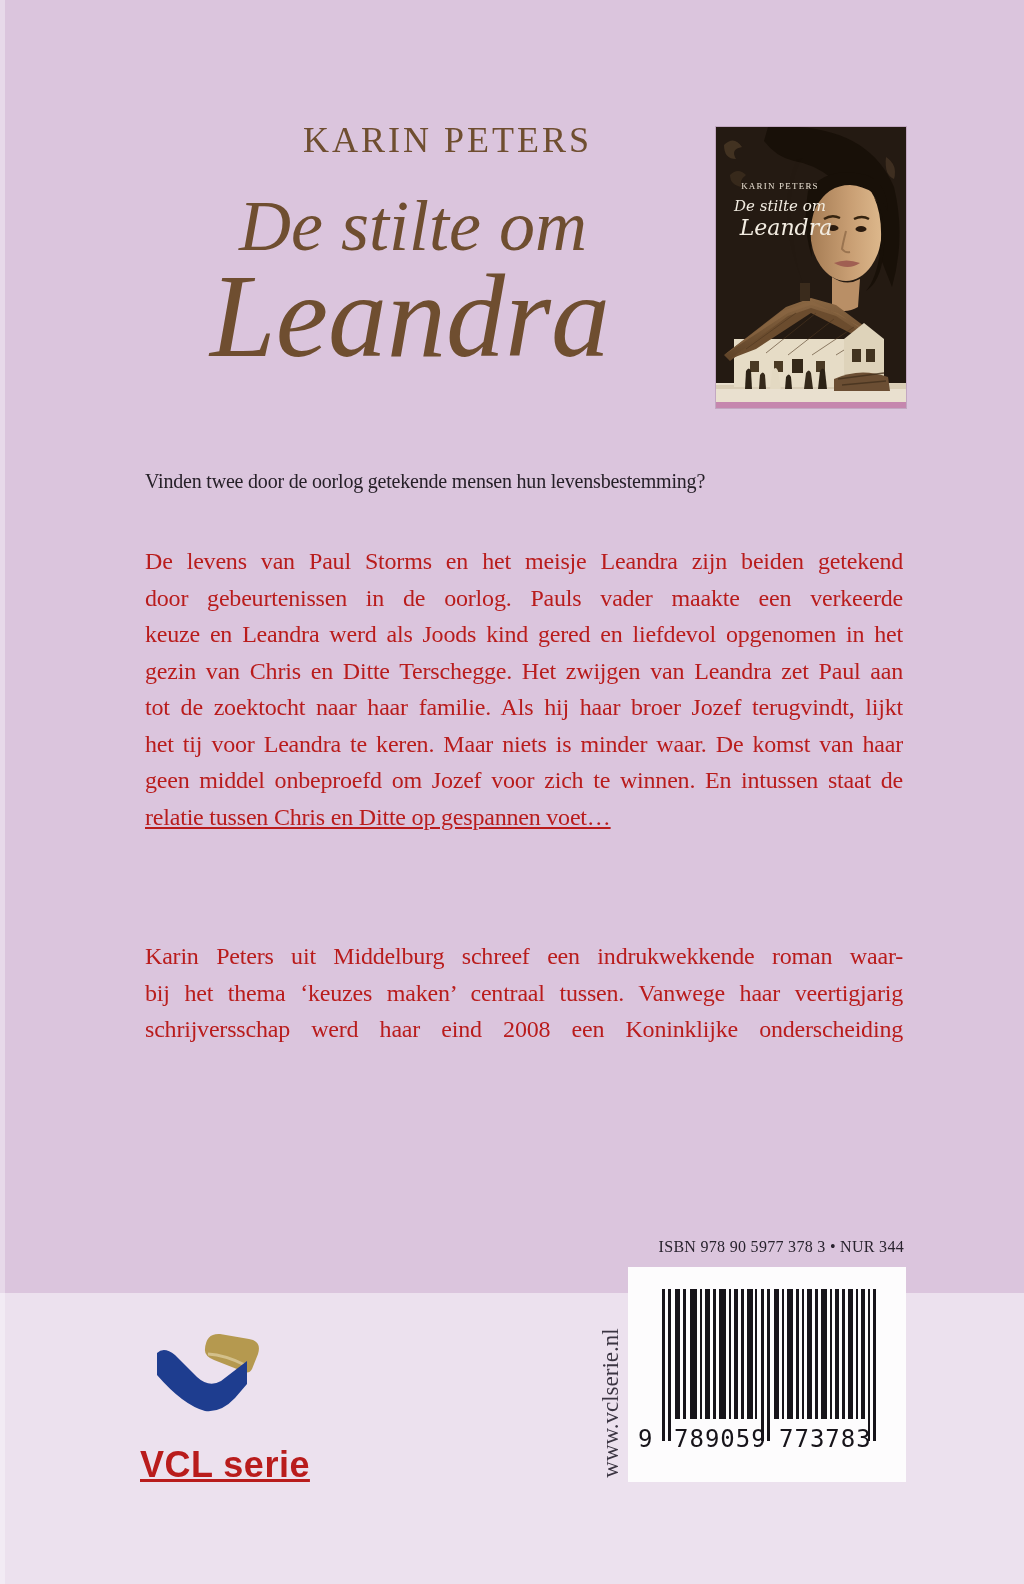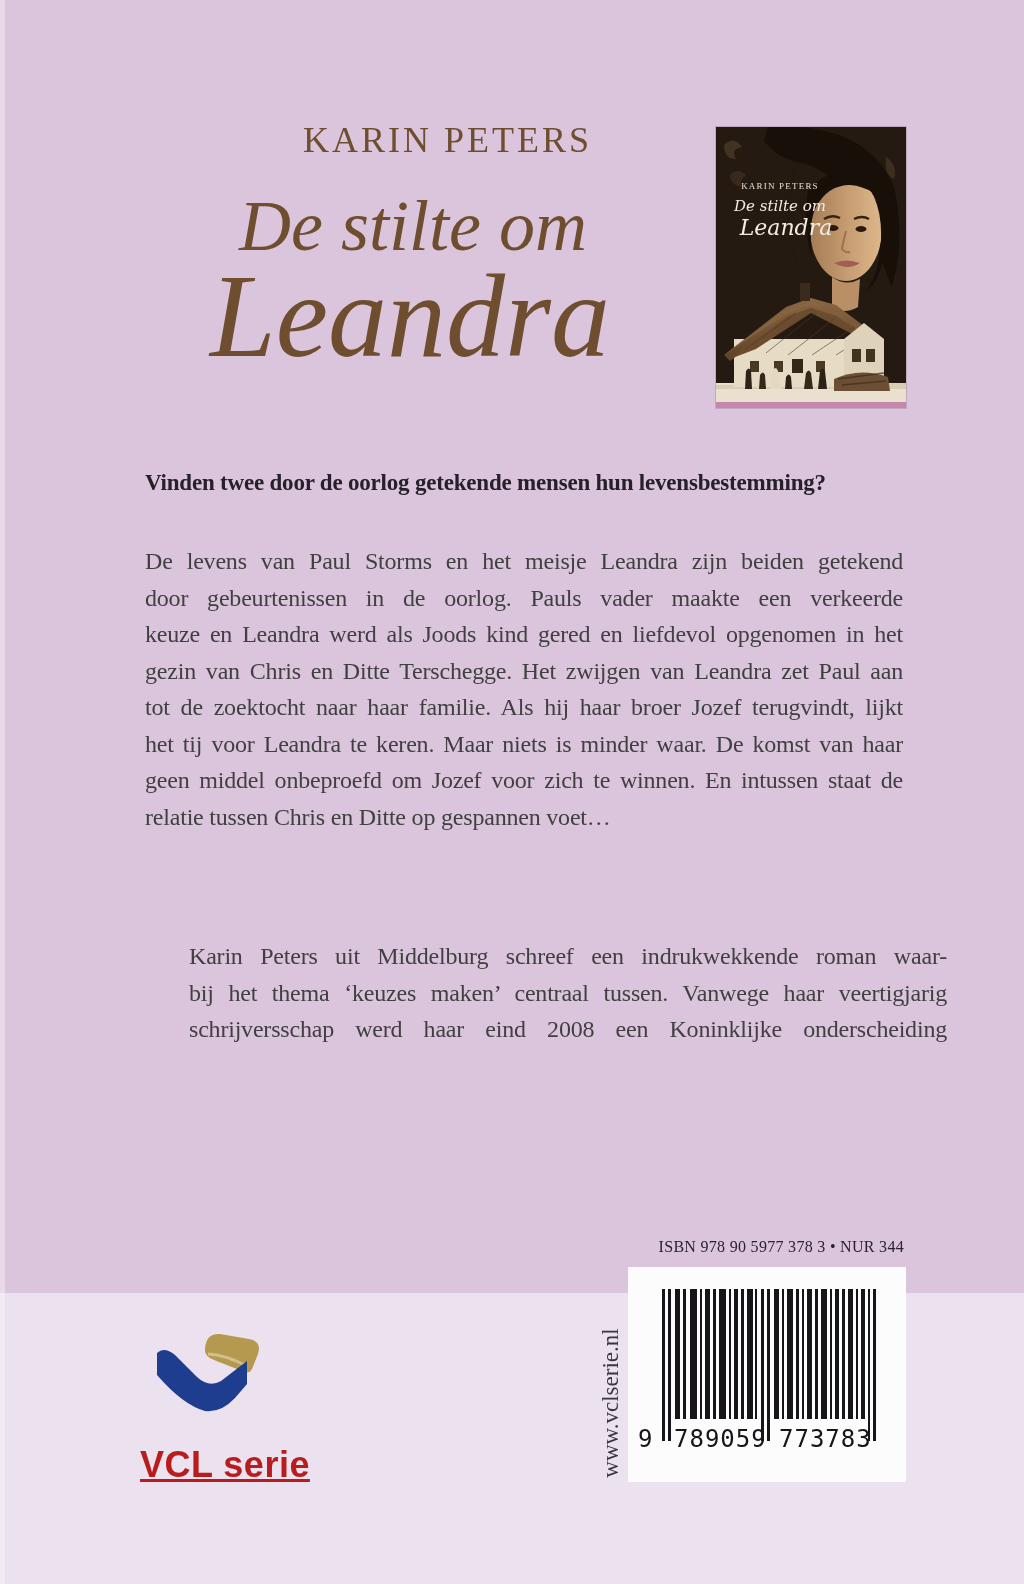"Vinden twee door de oorlog" .hook { font-size: 23px -> 20px; font-weight: 700 -> 400 }
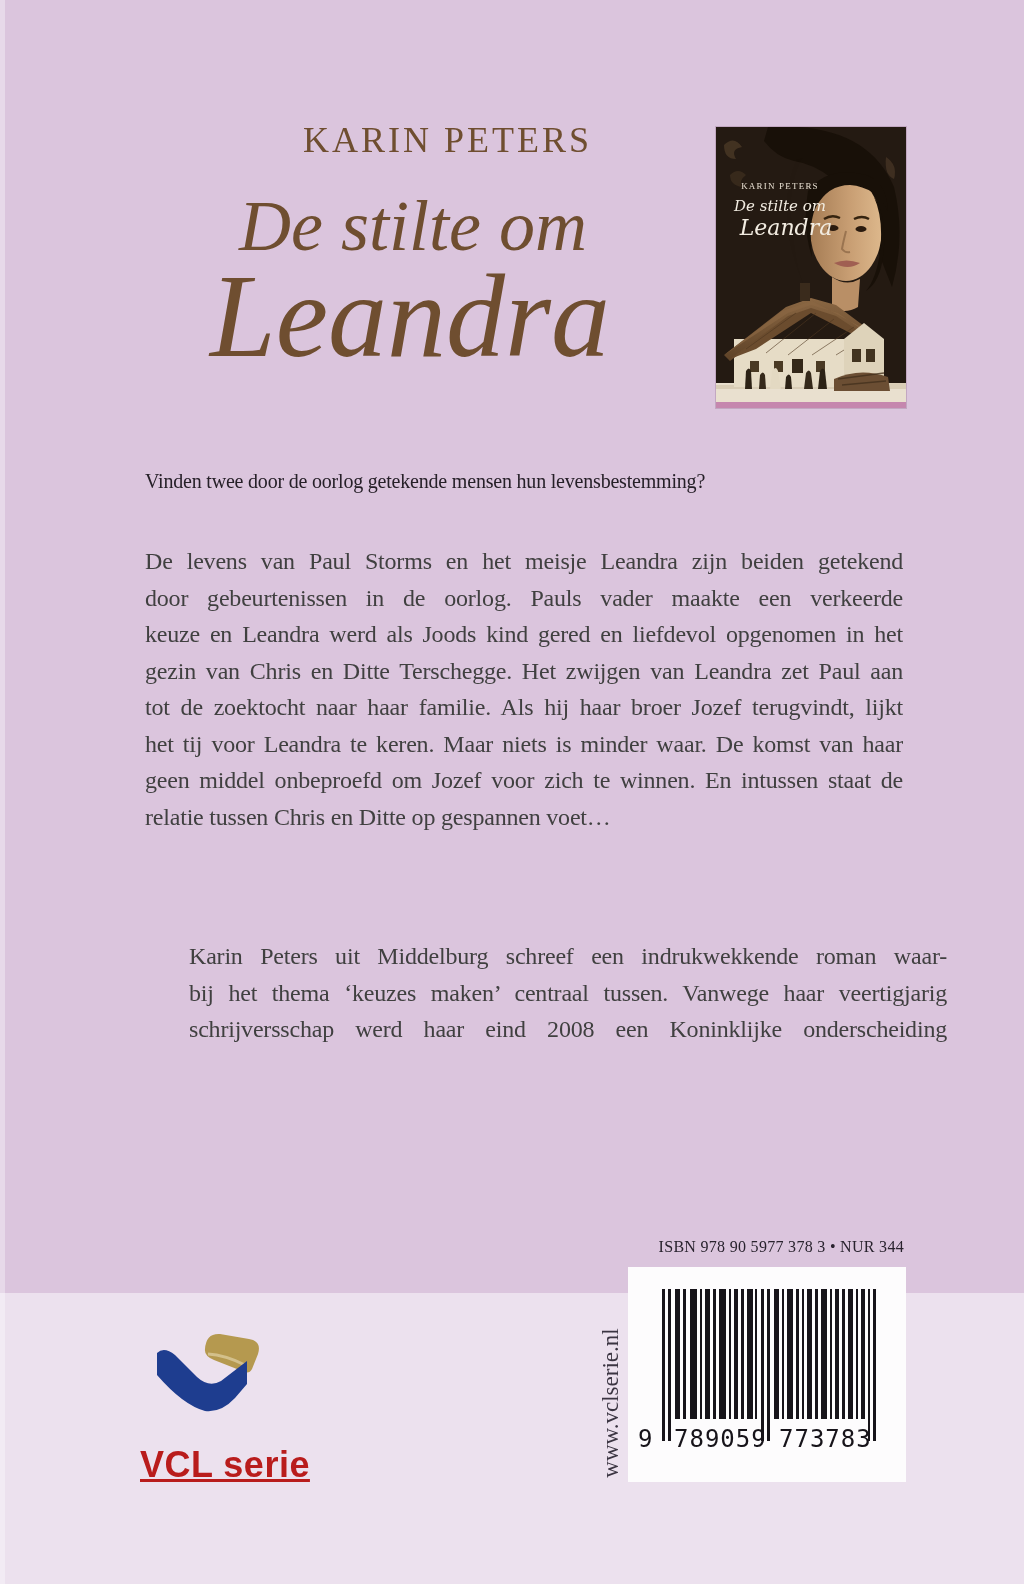"De levens van Paul Storms" .para { color: #404040 -> #b91c1c }
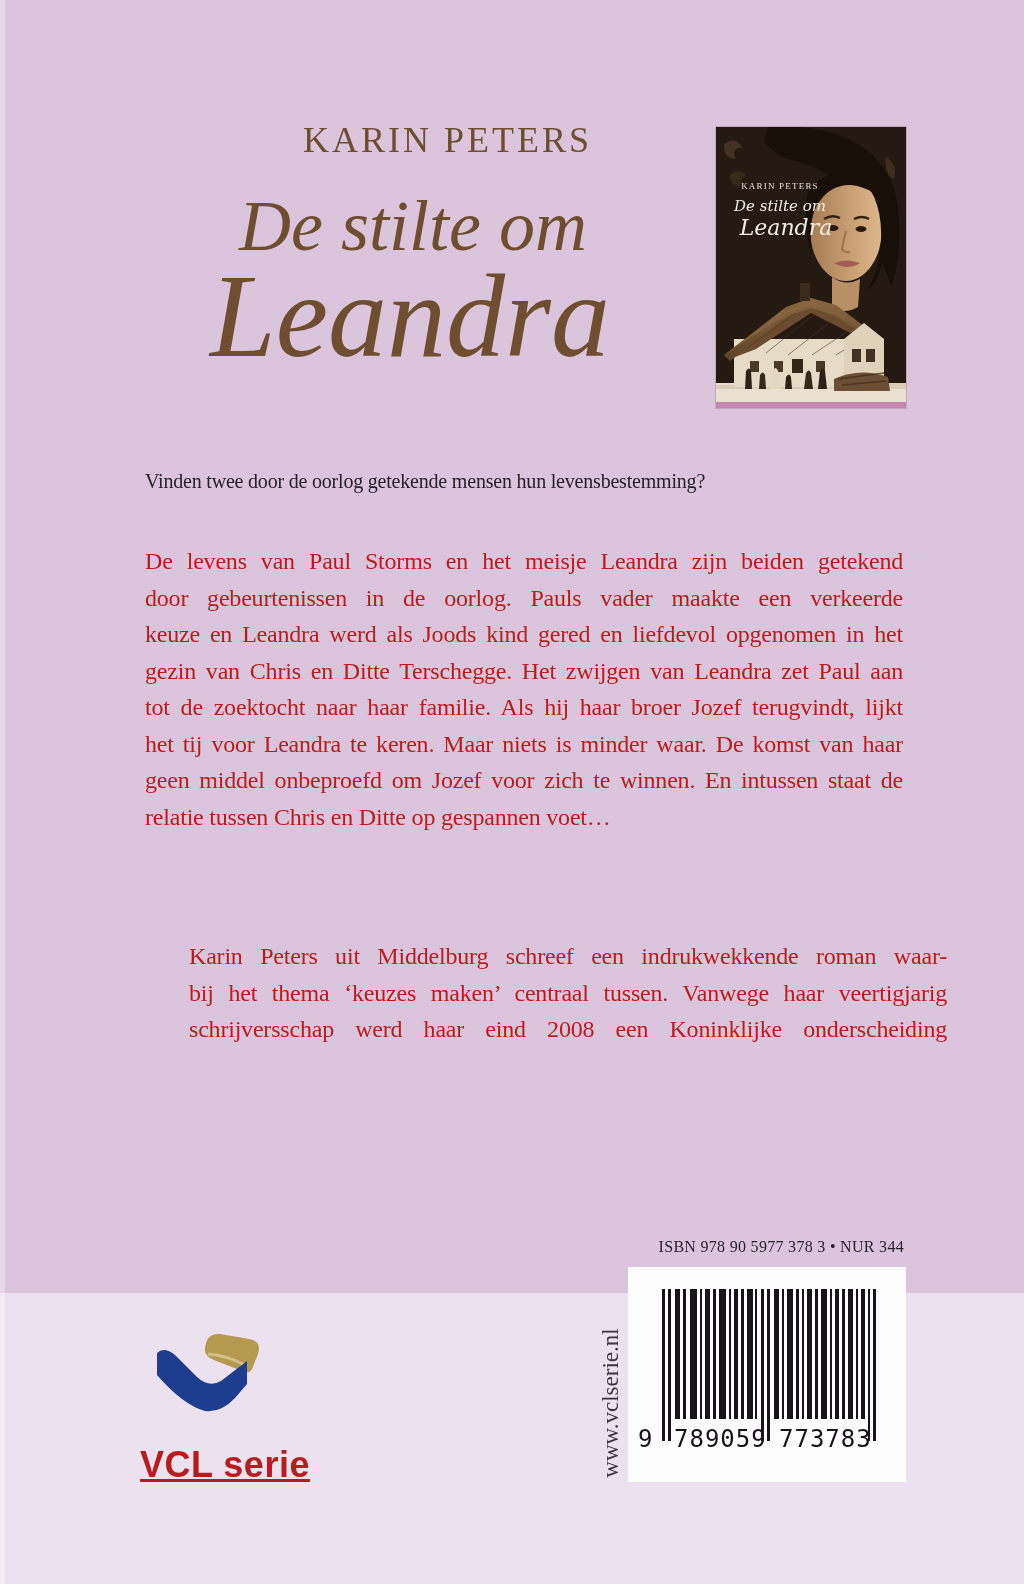"relatie tussen Chris en Ditte" .jline.last { text-decoration: none -> underline }
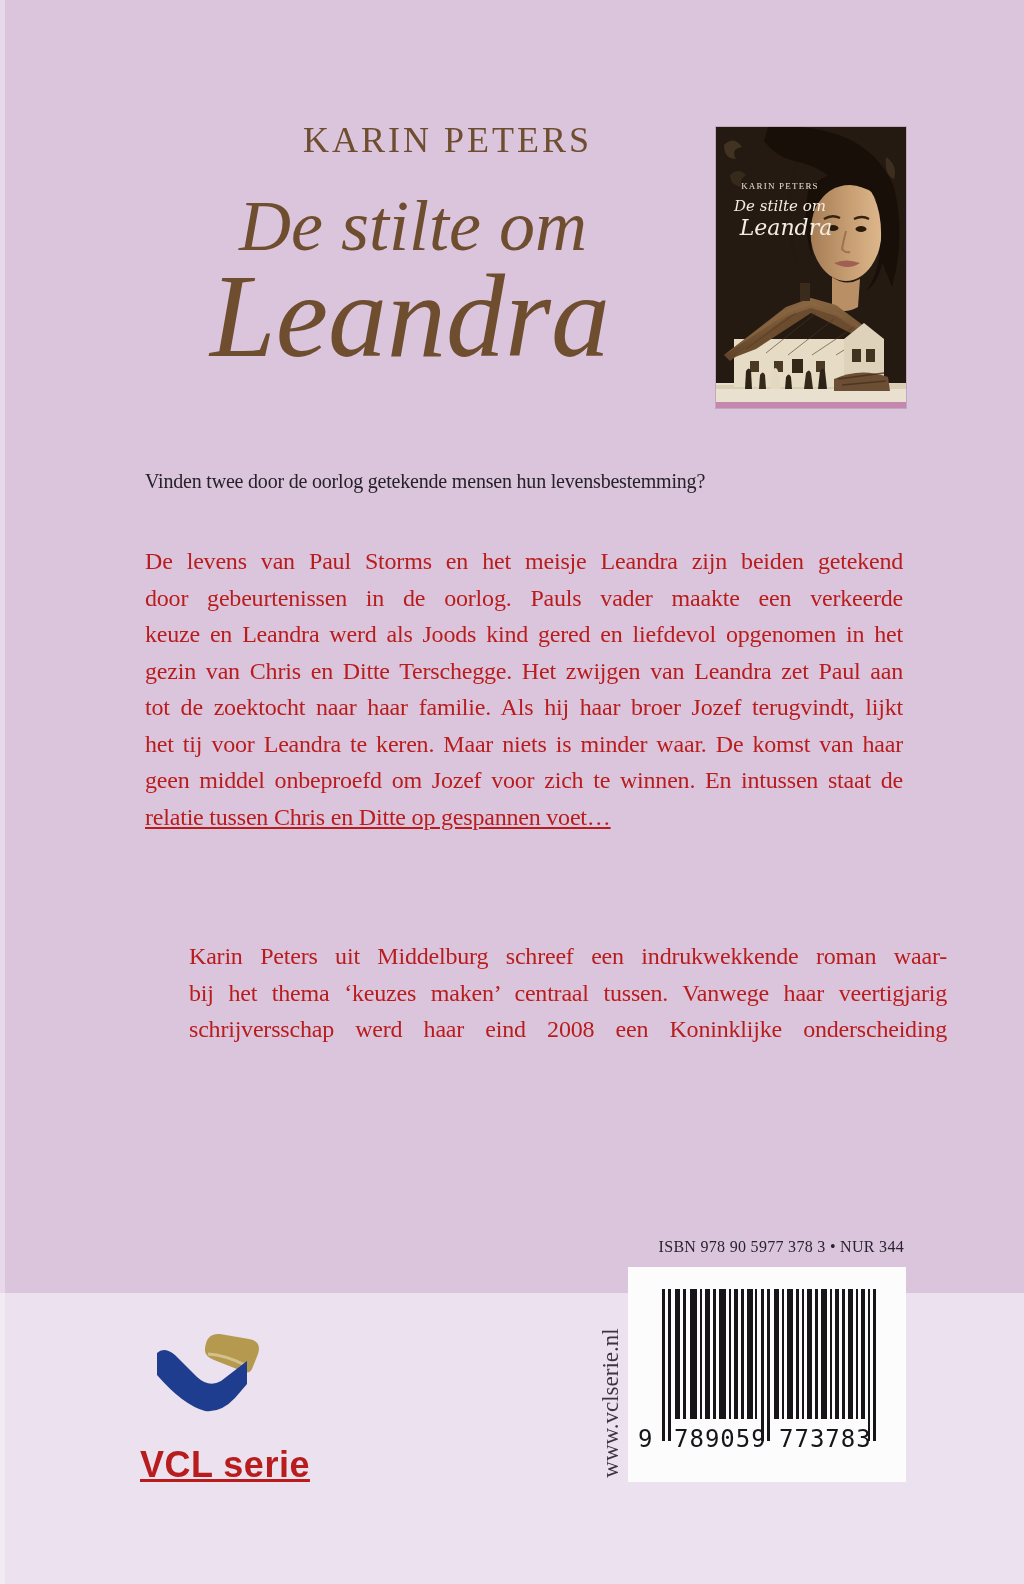"Karin Peters uit Middelburg schreef" .p2 { margin-left: 44px -> none }
